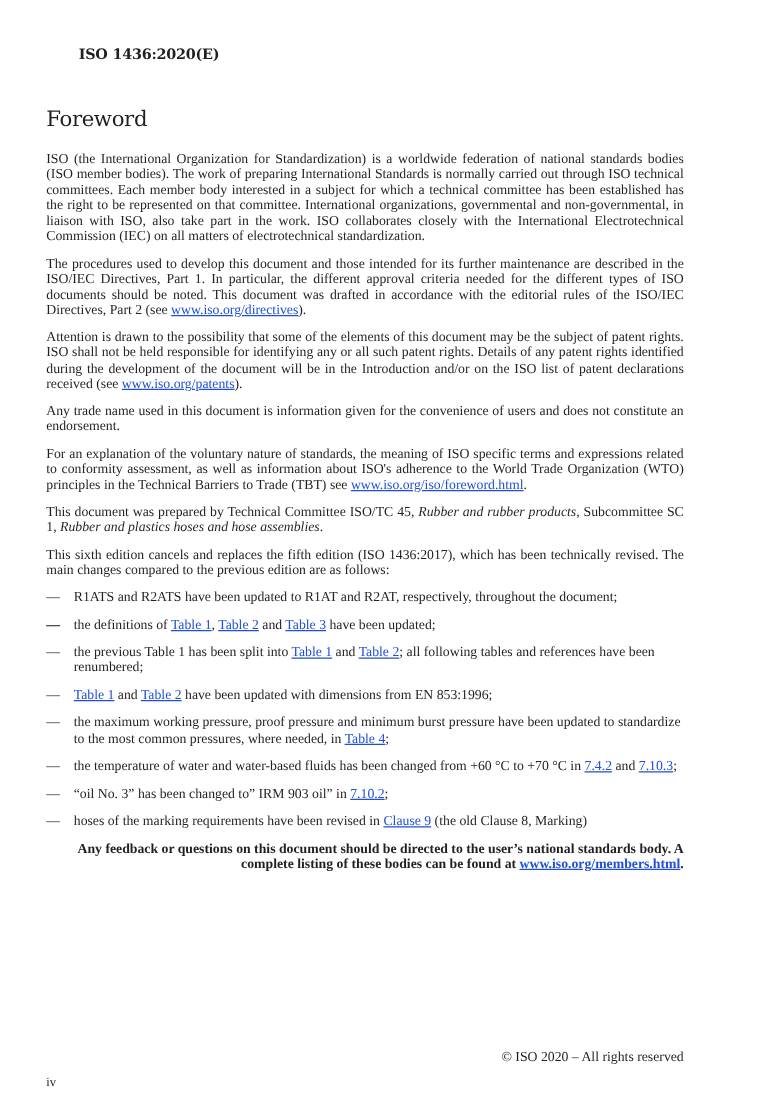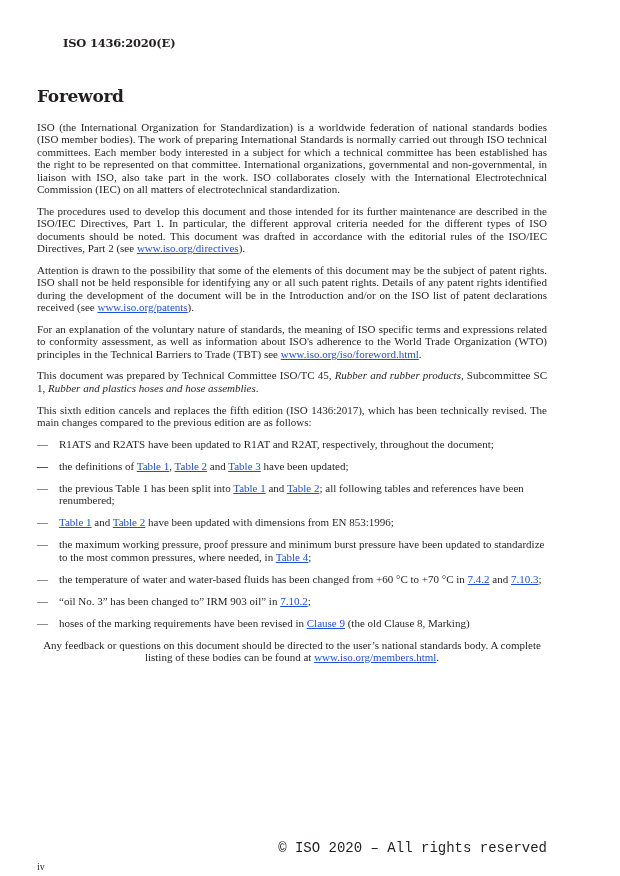"Foreword" .heading { font-weight: bold -> normal }
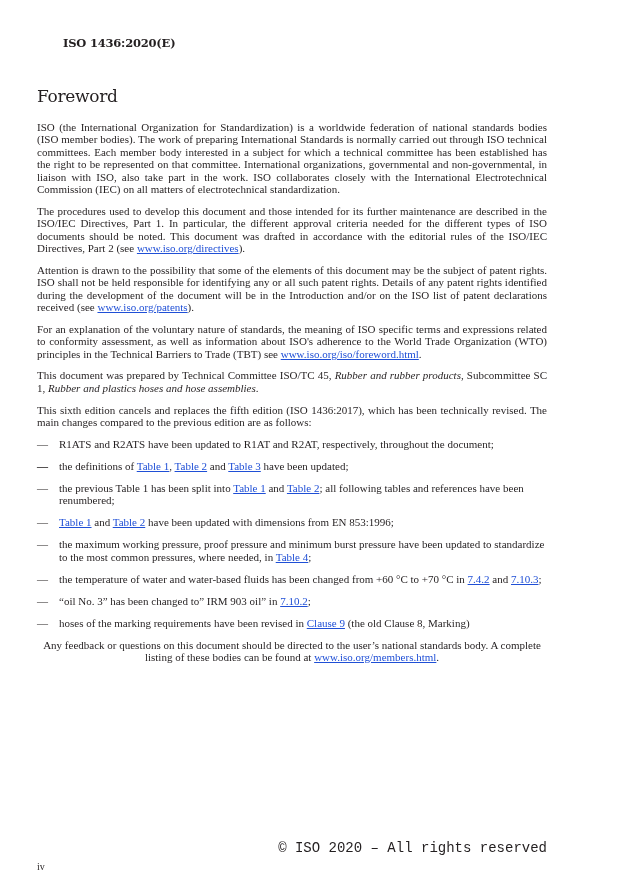"Any trade name used in" p { html: none -> <p>Any trade name used in this document is information given for the convenience of users and does not constitute an endorsement.</p> }
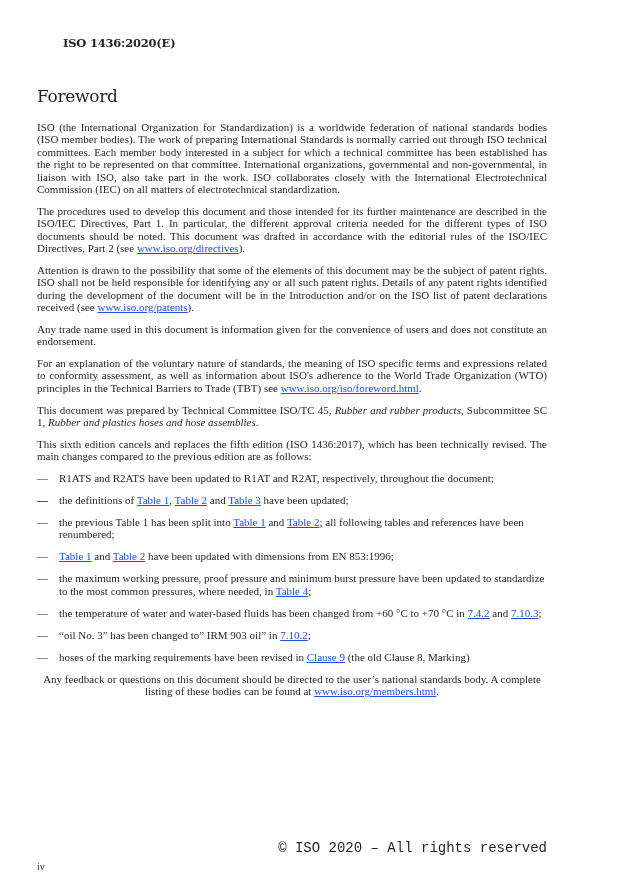"Any feedback or questions on" .content p.nojust { font-weight: none -> bold; text-align: center -> right }
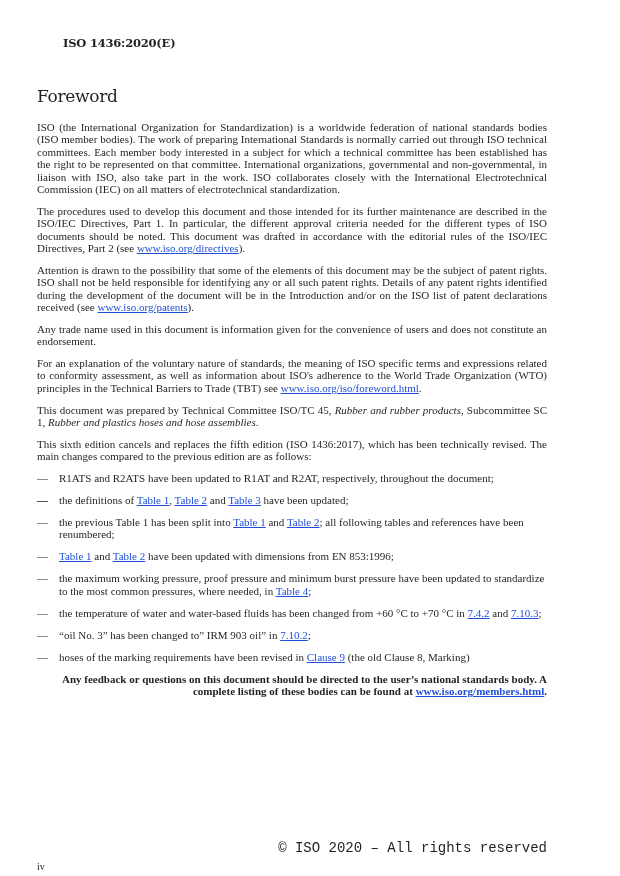"© ISO 2020 – All" .footer-copy { font-family: Liberation Mono, monospace -> Liberation Serif, serif; font-size: 14px -> 11px }
